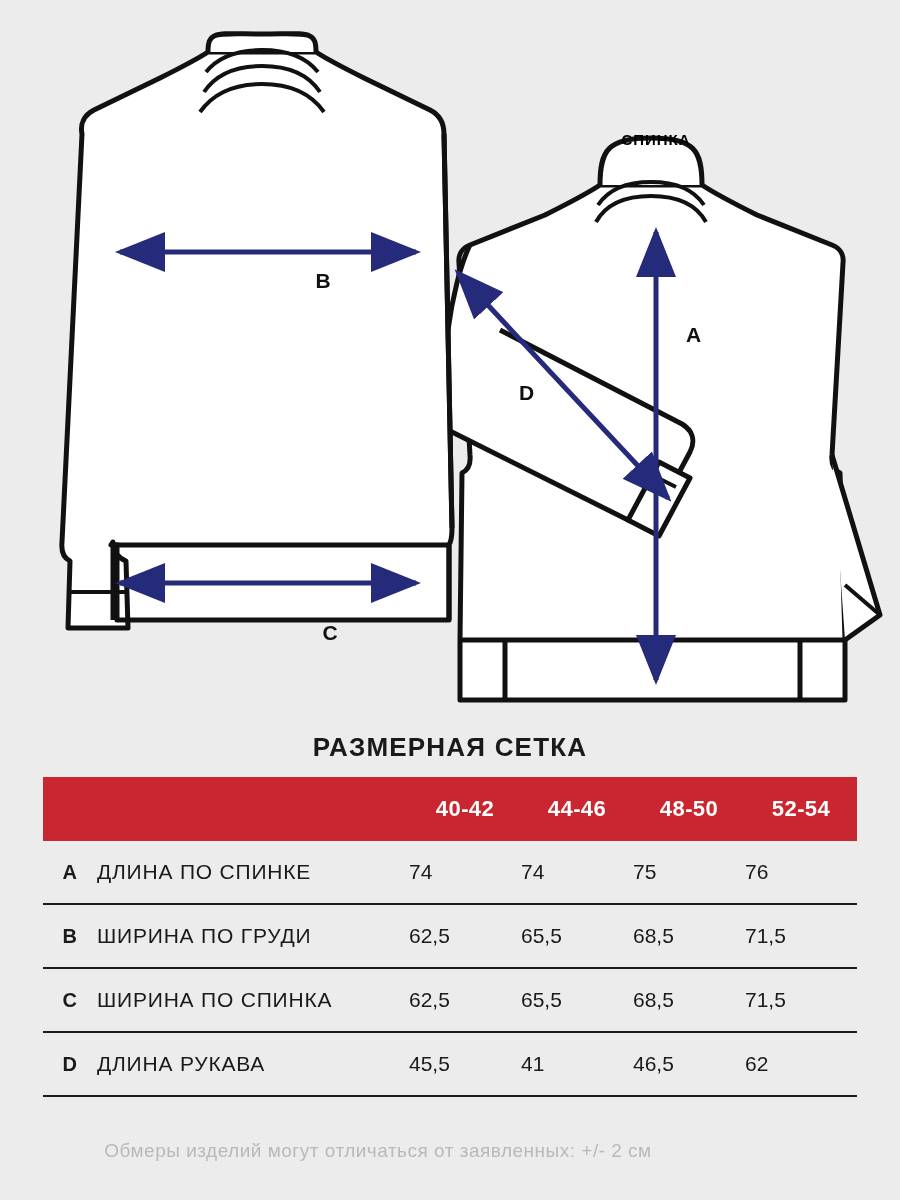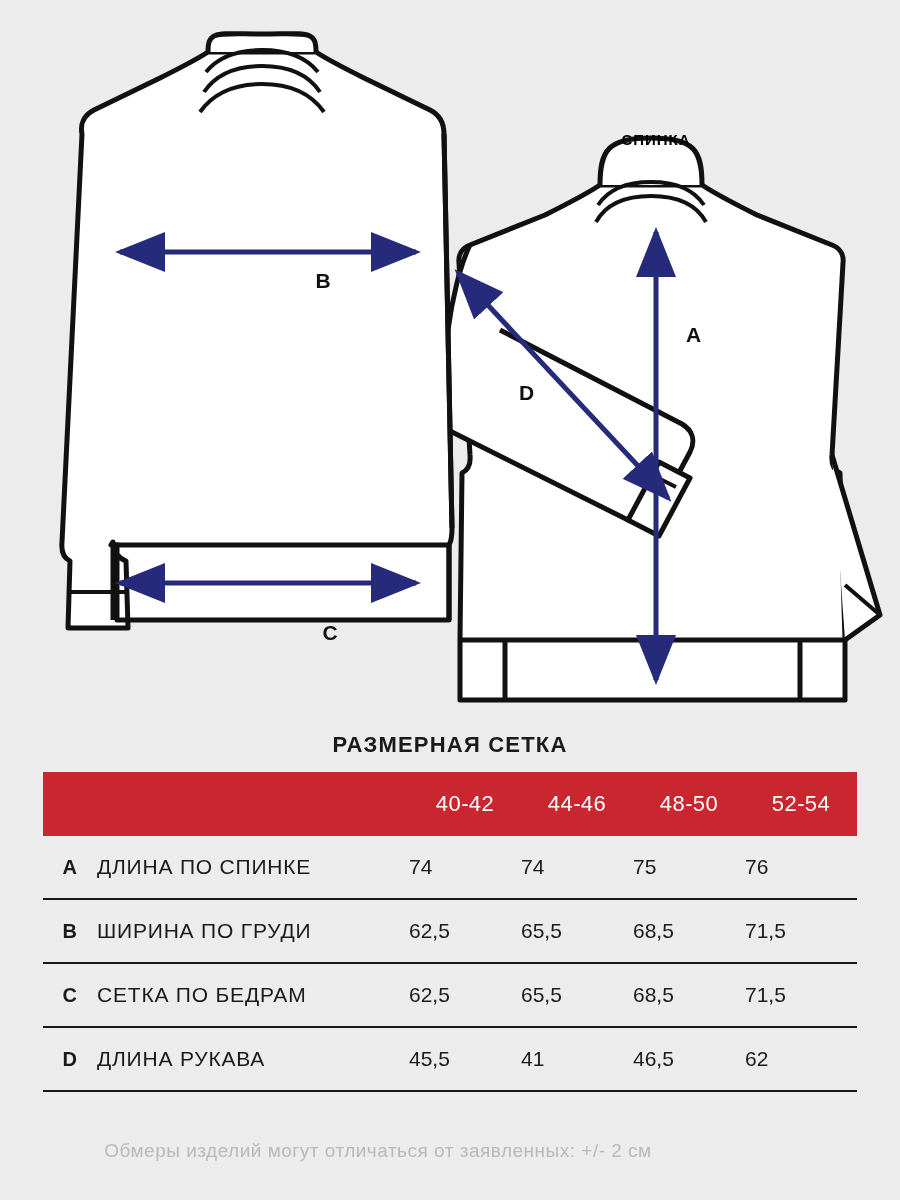"РАЗМЕРНАЯ СЕТКА" .grid-title { font-size: 22px -> 26px }
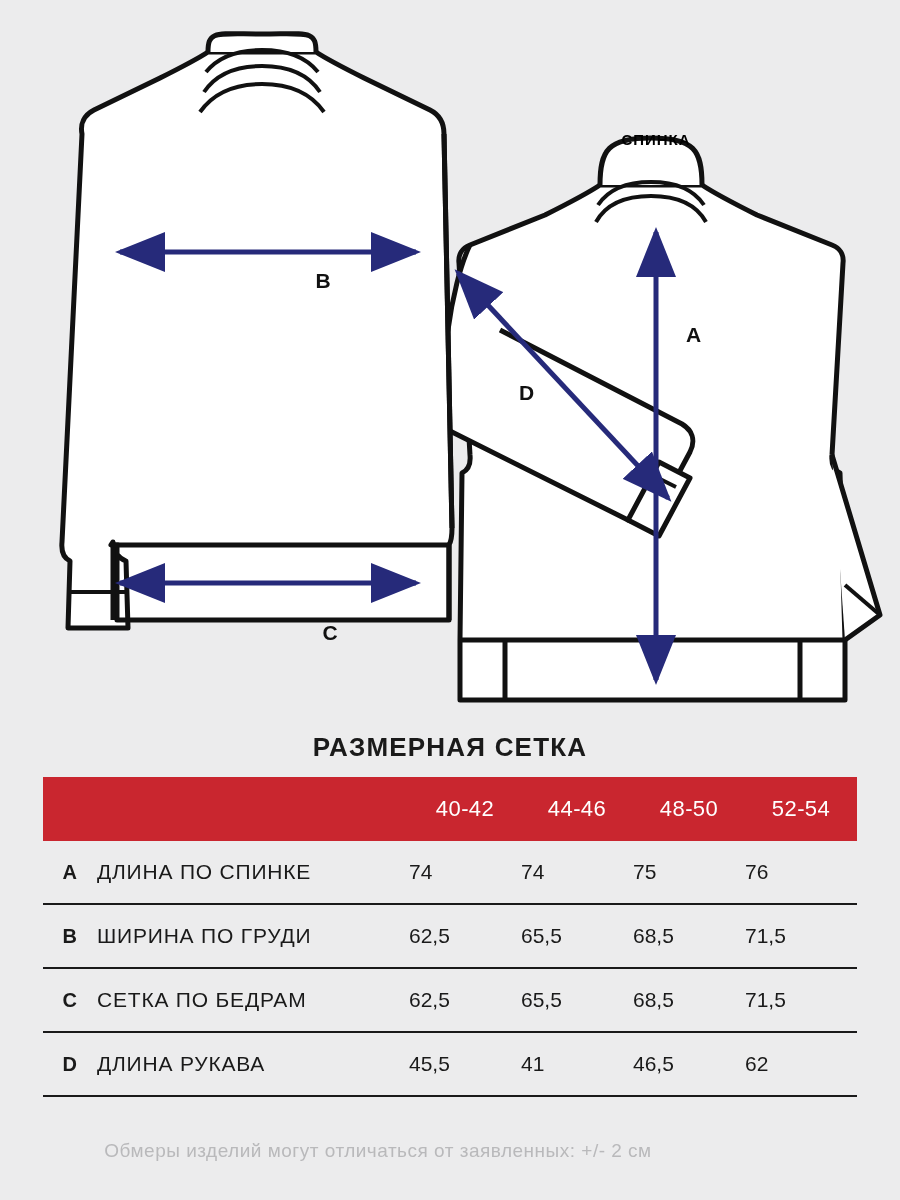"40-42" thead th { font-weight: 400 -> 700 }
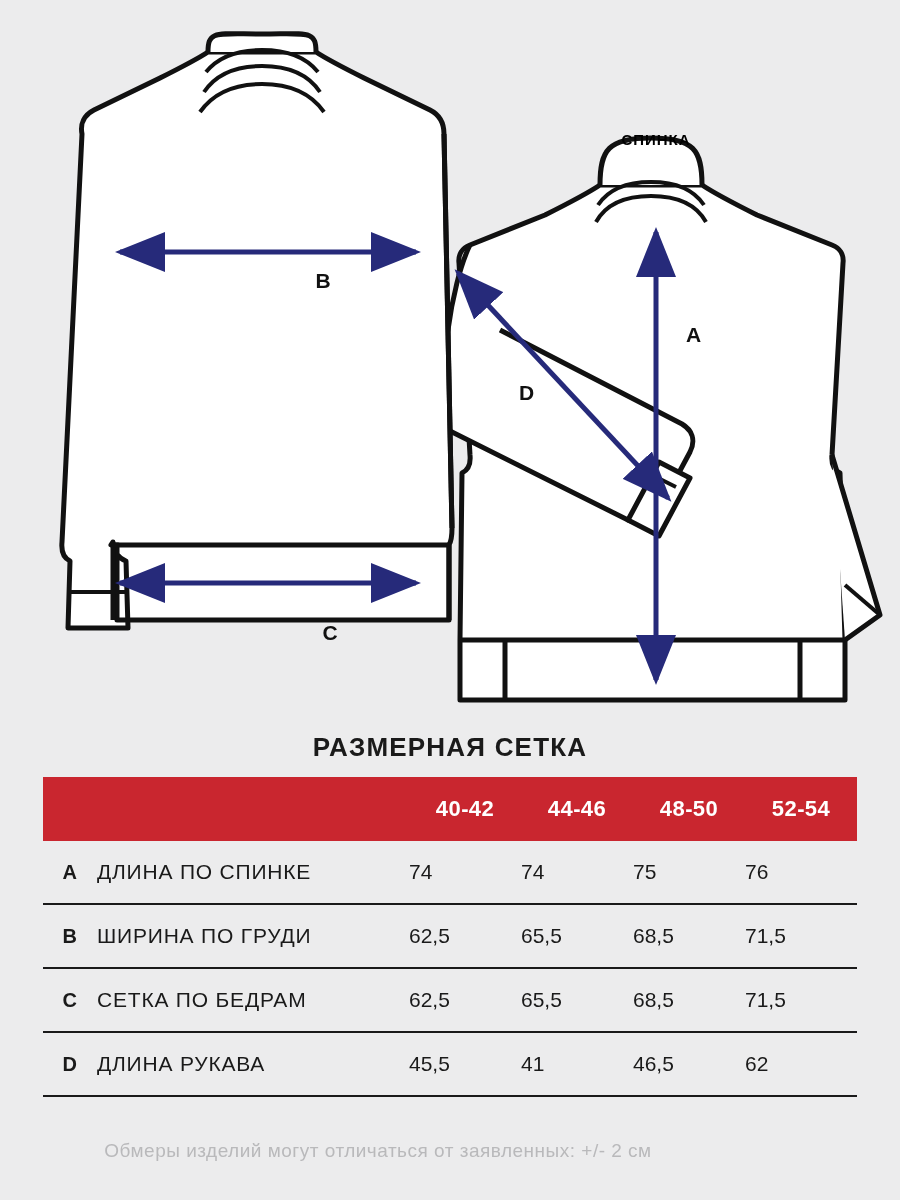"СЕТКА ПО БЕДРАМ" td.name { text: СЕТКА ПО БЕДРАМ -> ШИРИНА ПО СПИНКА }
